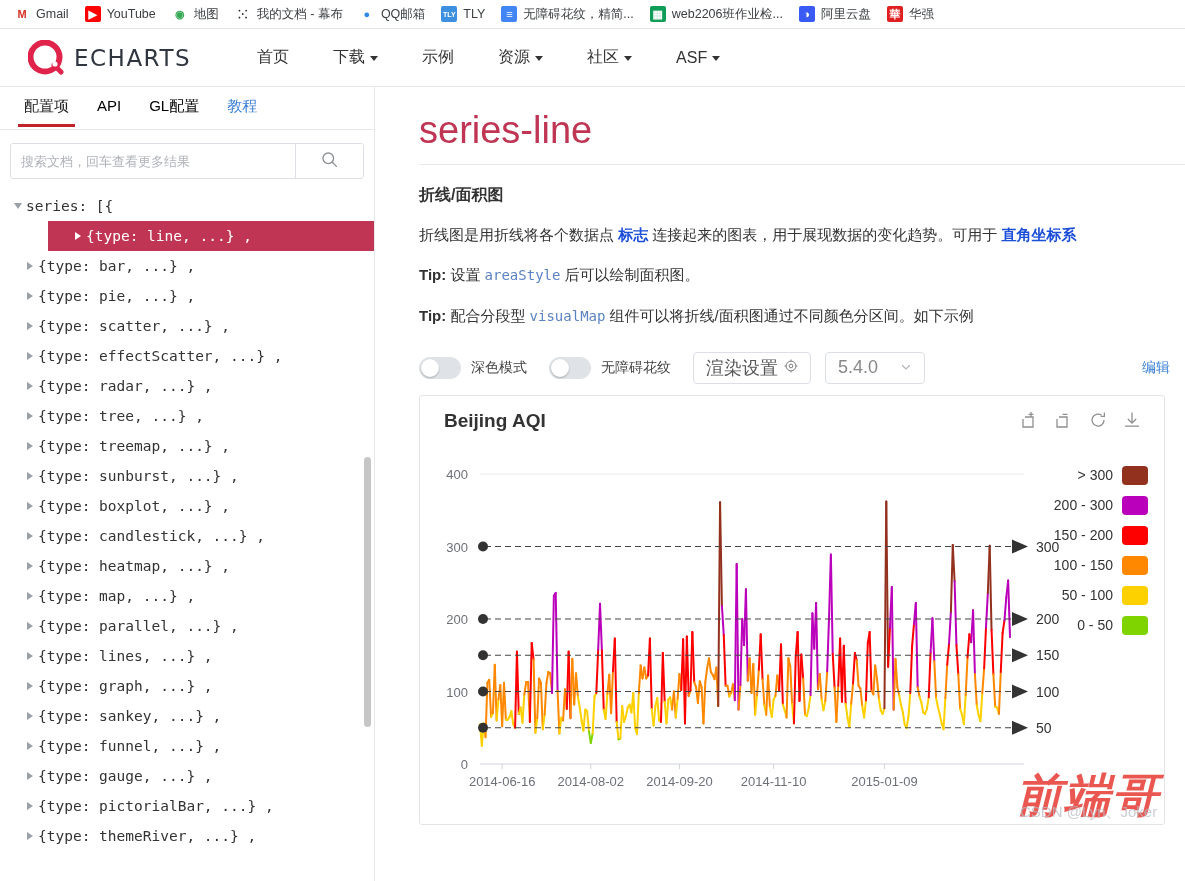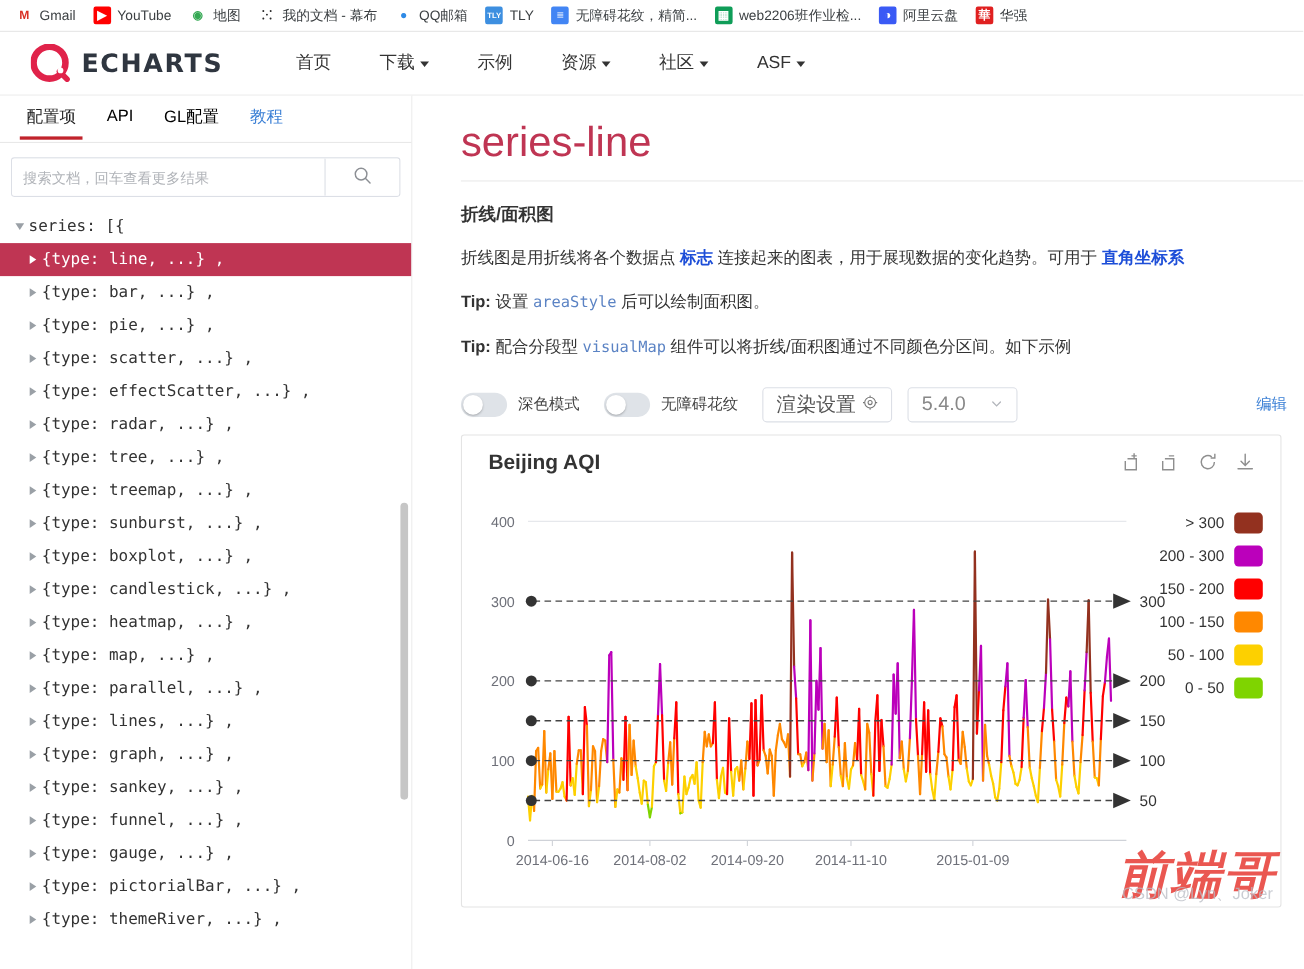"ECHARTS" #brand-text { font-weight: bold -> normal }
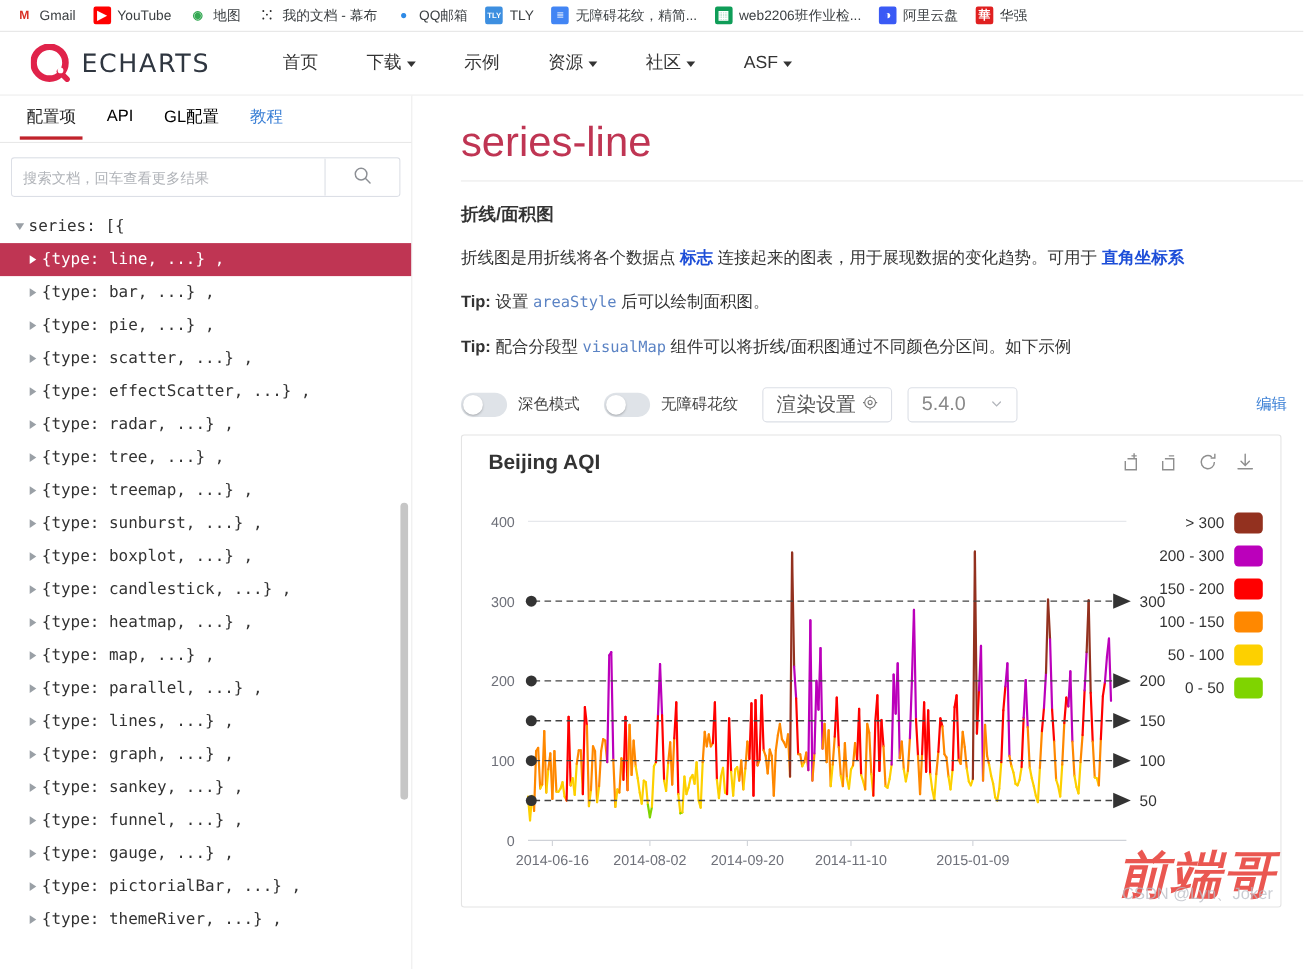"{type: line, ...} ," .tree-row.selected { margin-left: none -> 48px }
